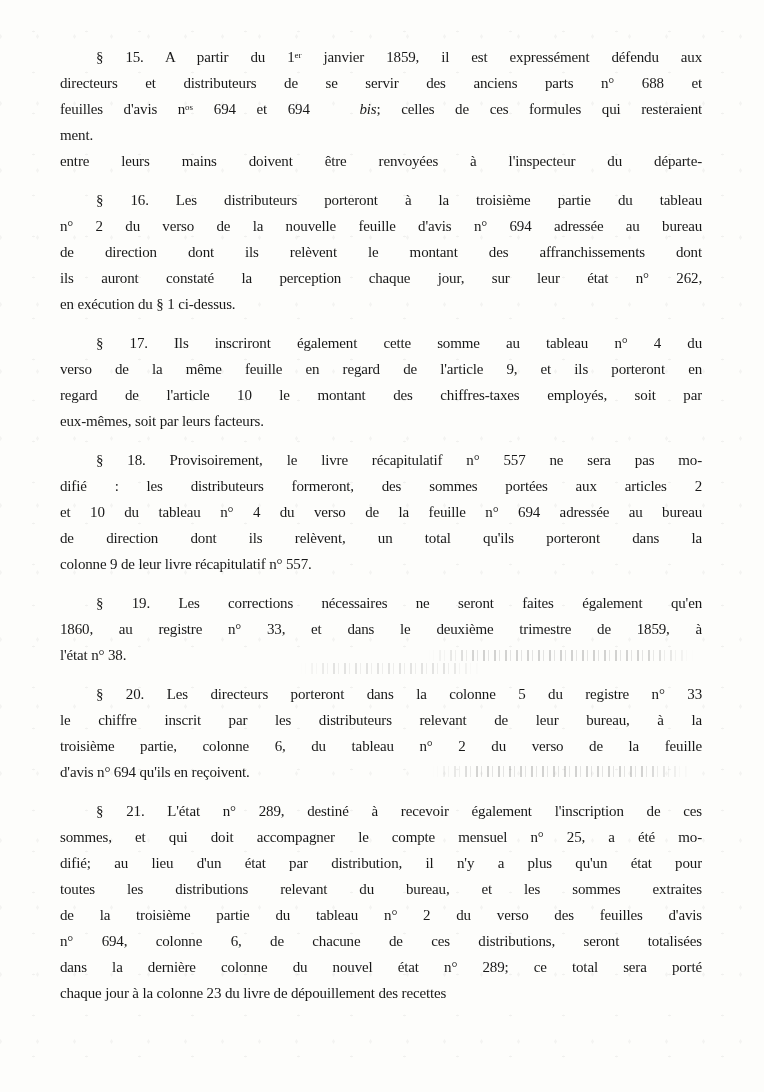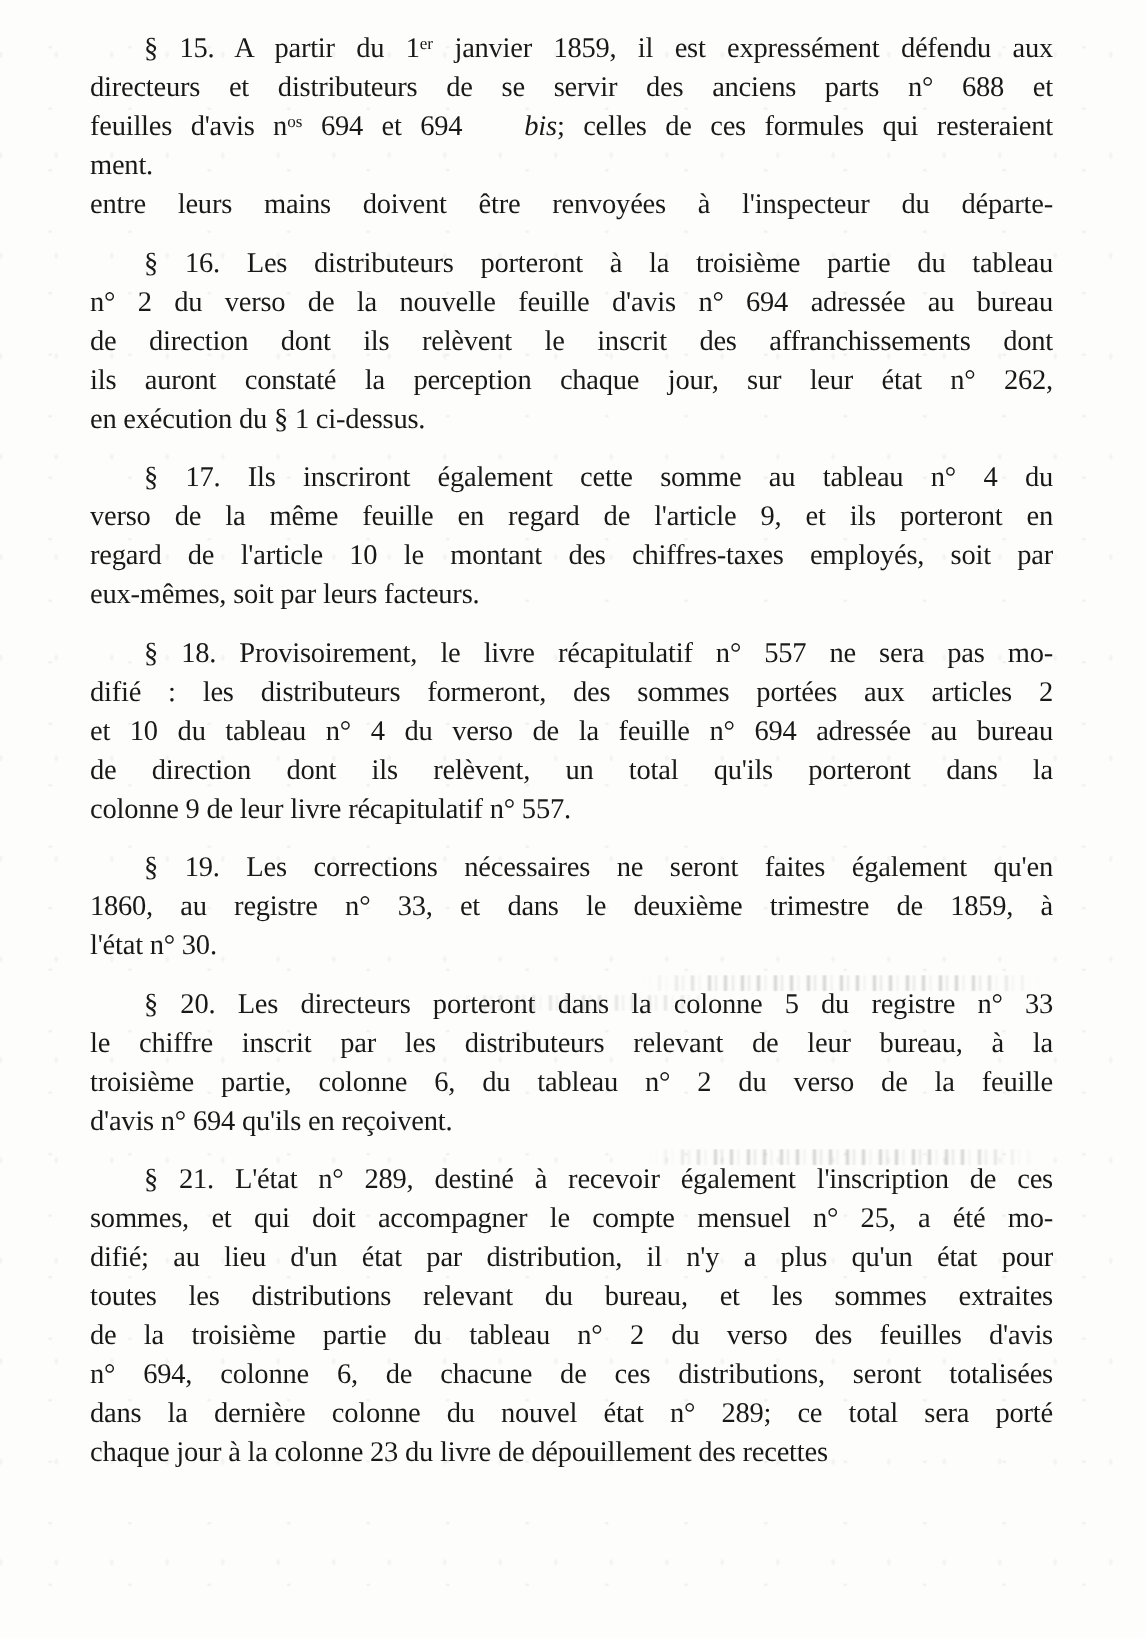"§ 15. A partir du" .text-block { font-size: 19px -> 15px; top: 20px -> 44px }
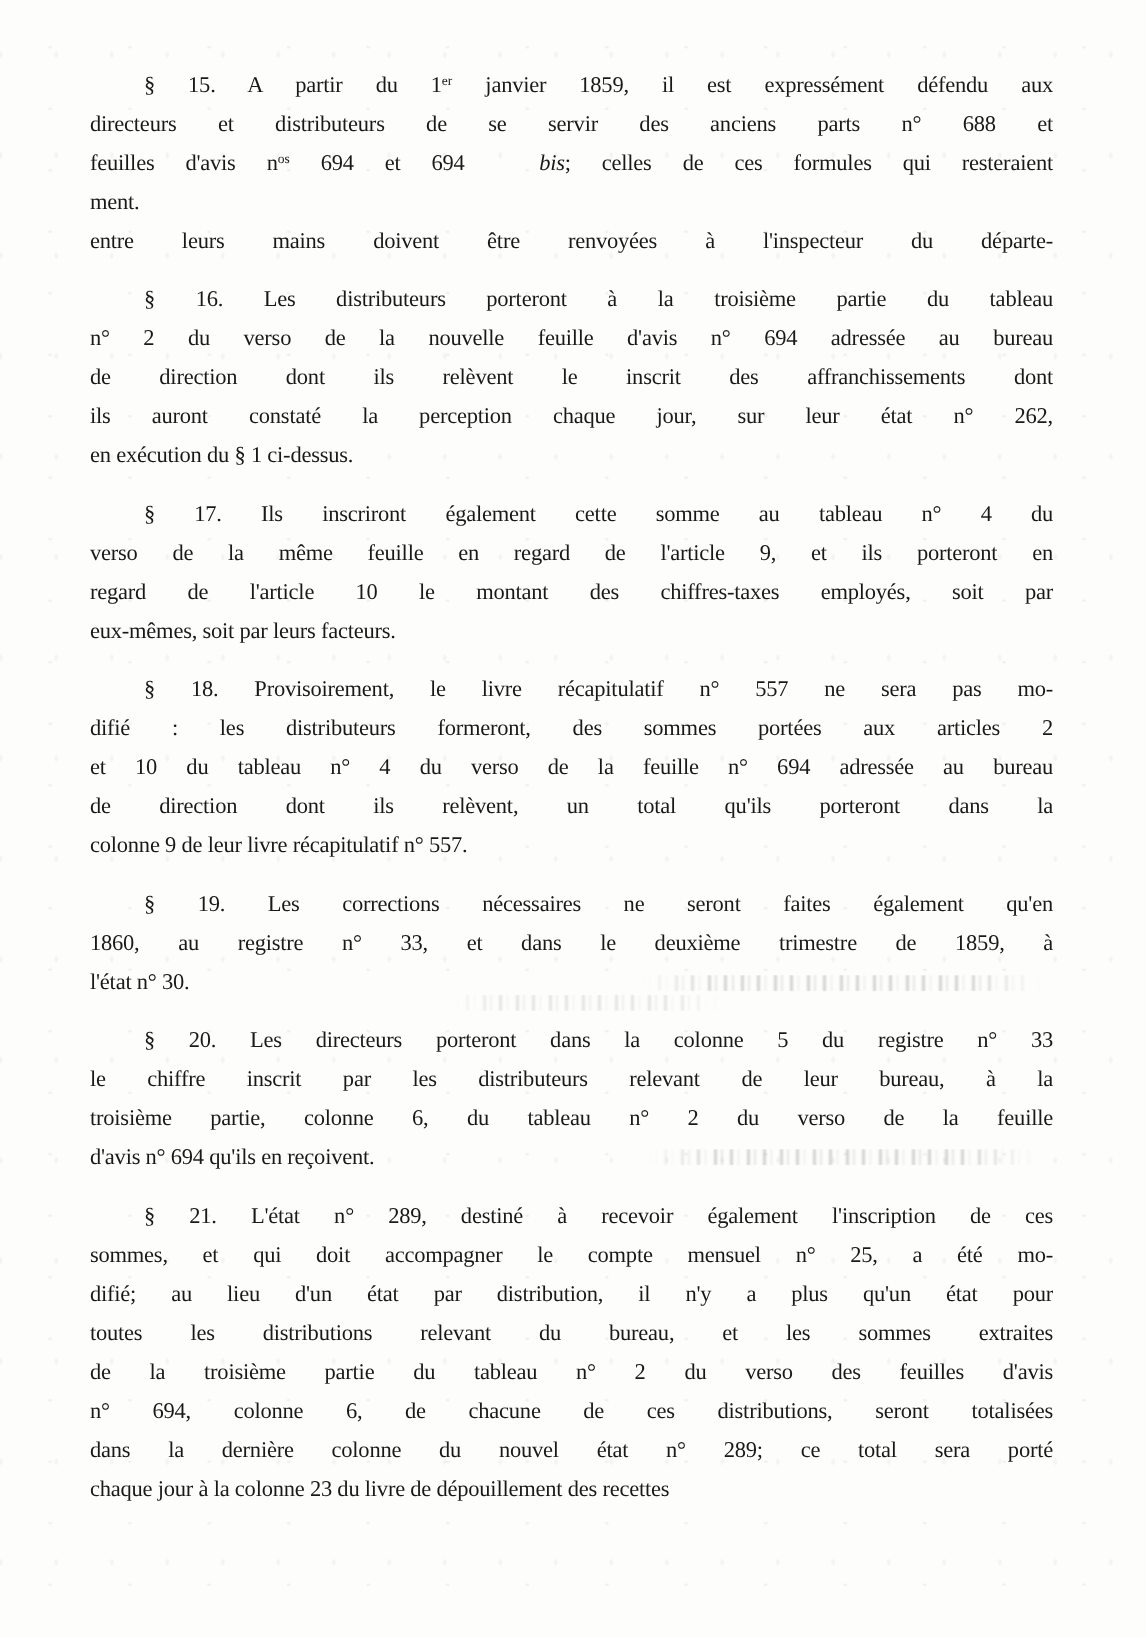"de direction dont ils relèvent" div.line { text: inscrit -> montant }
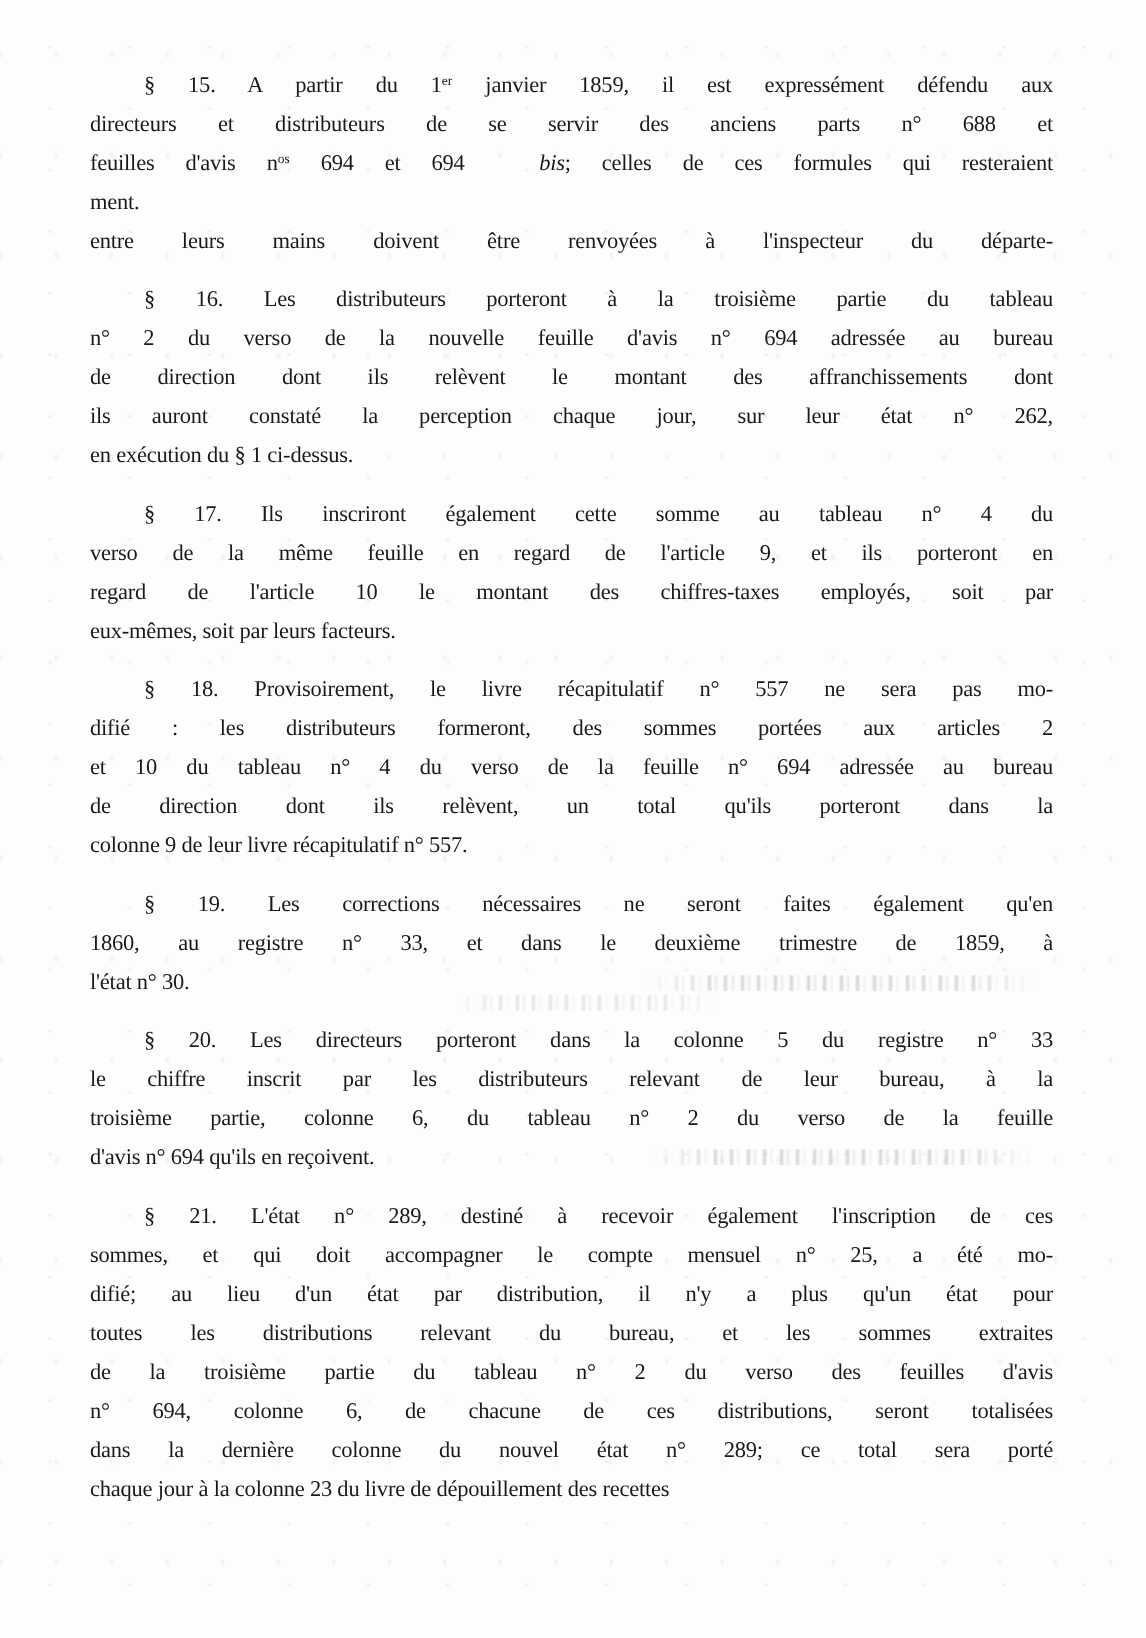"l'état n° 30." div.line { text: 30 -> 38 }
